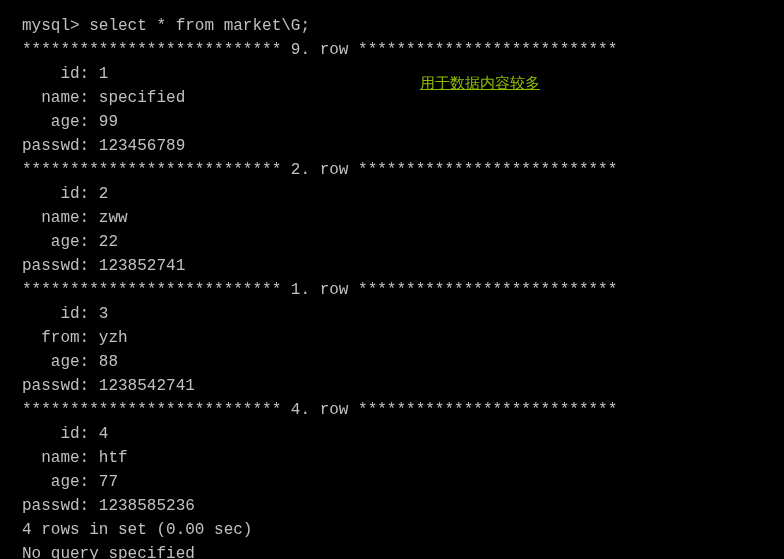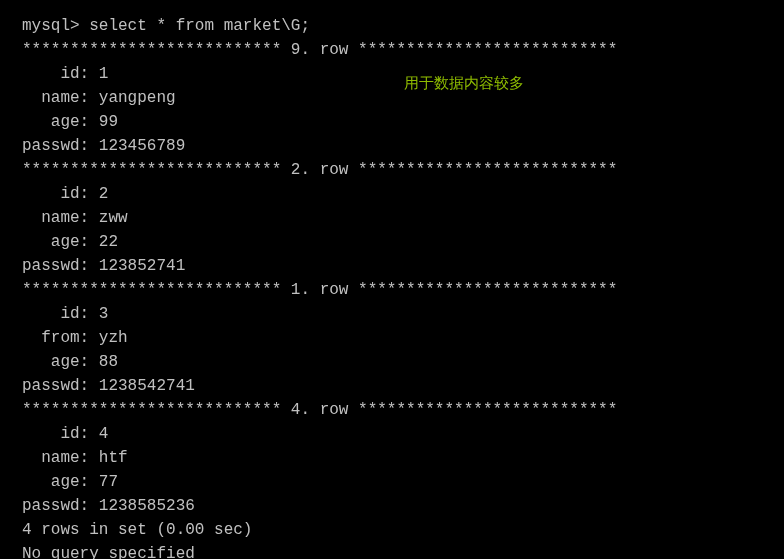"用于数据内容较多" div.annotation { left: 392px -> 408px; text-decoration: none -> underline }
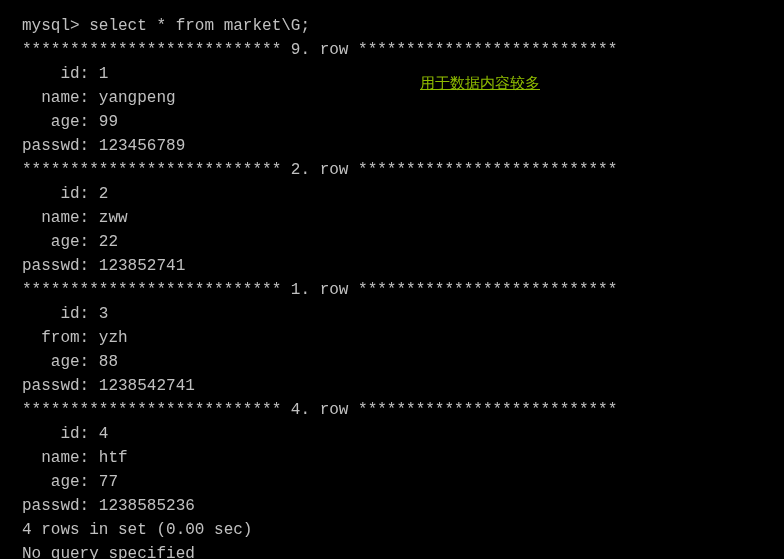"name: yangpeng" div.line { text: yangpeng -> specified }
